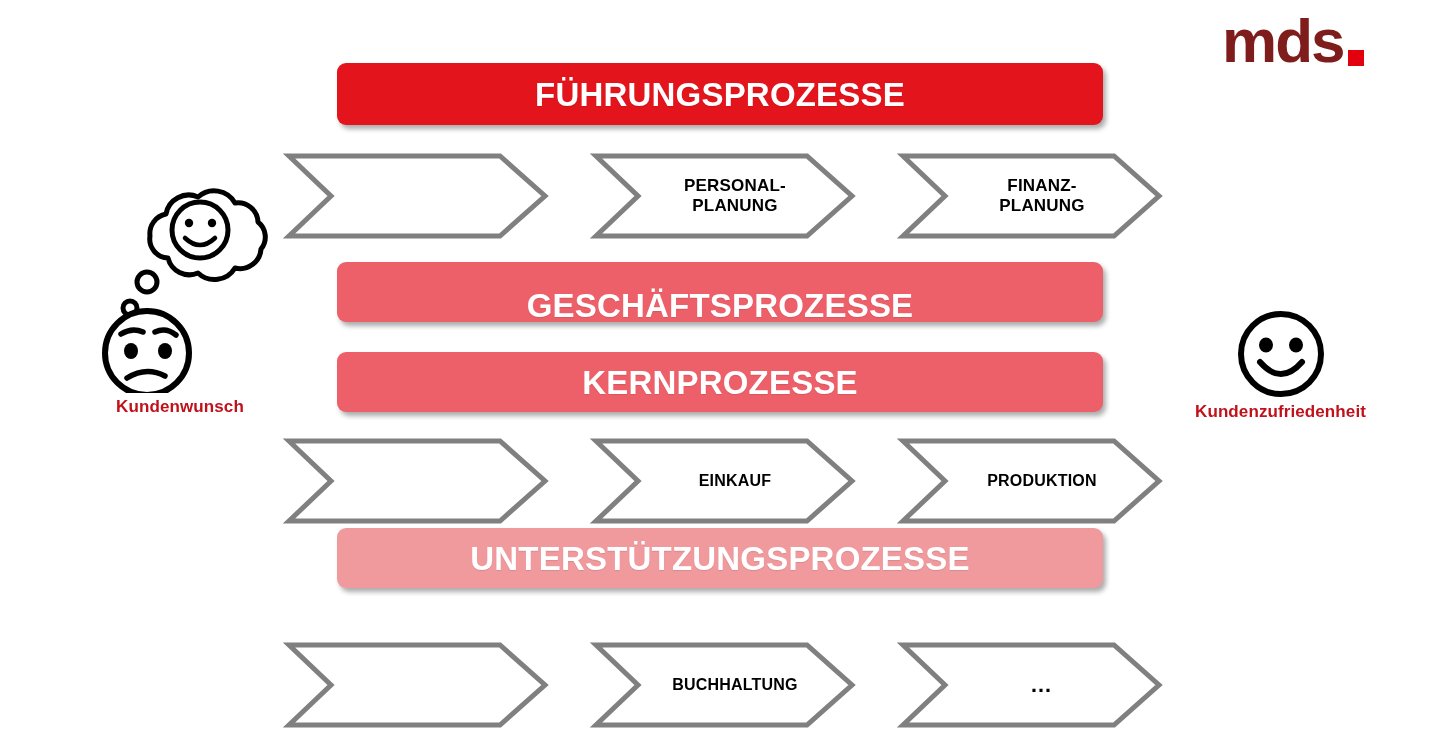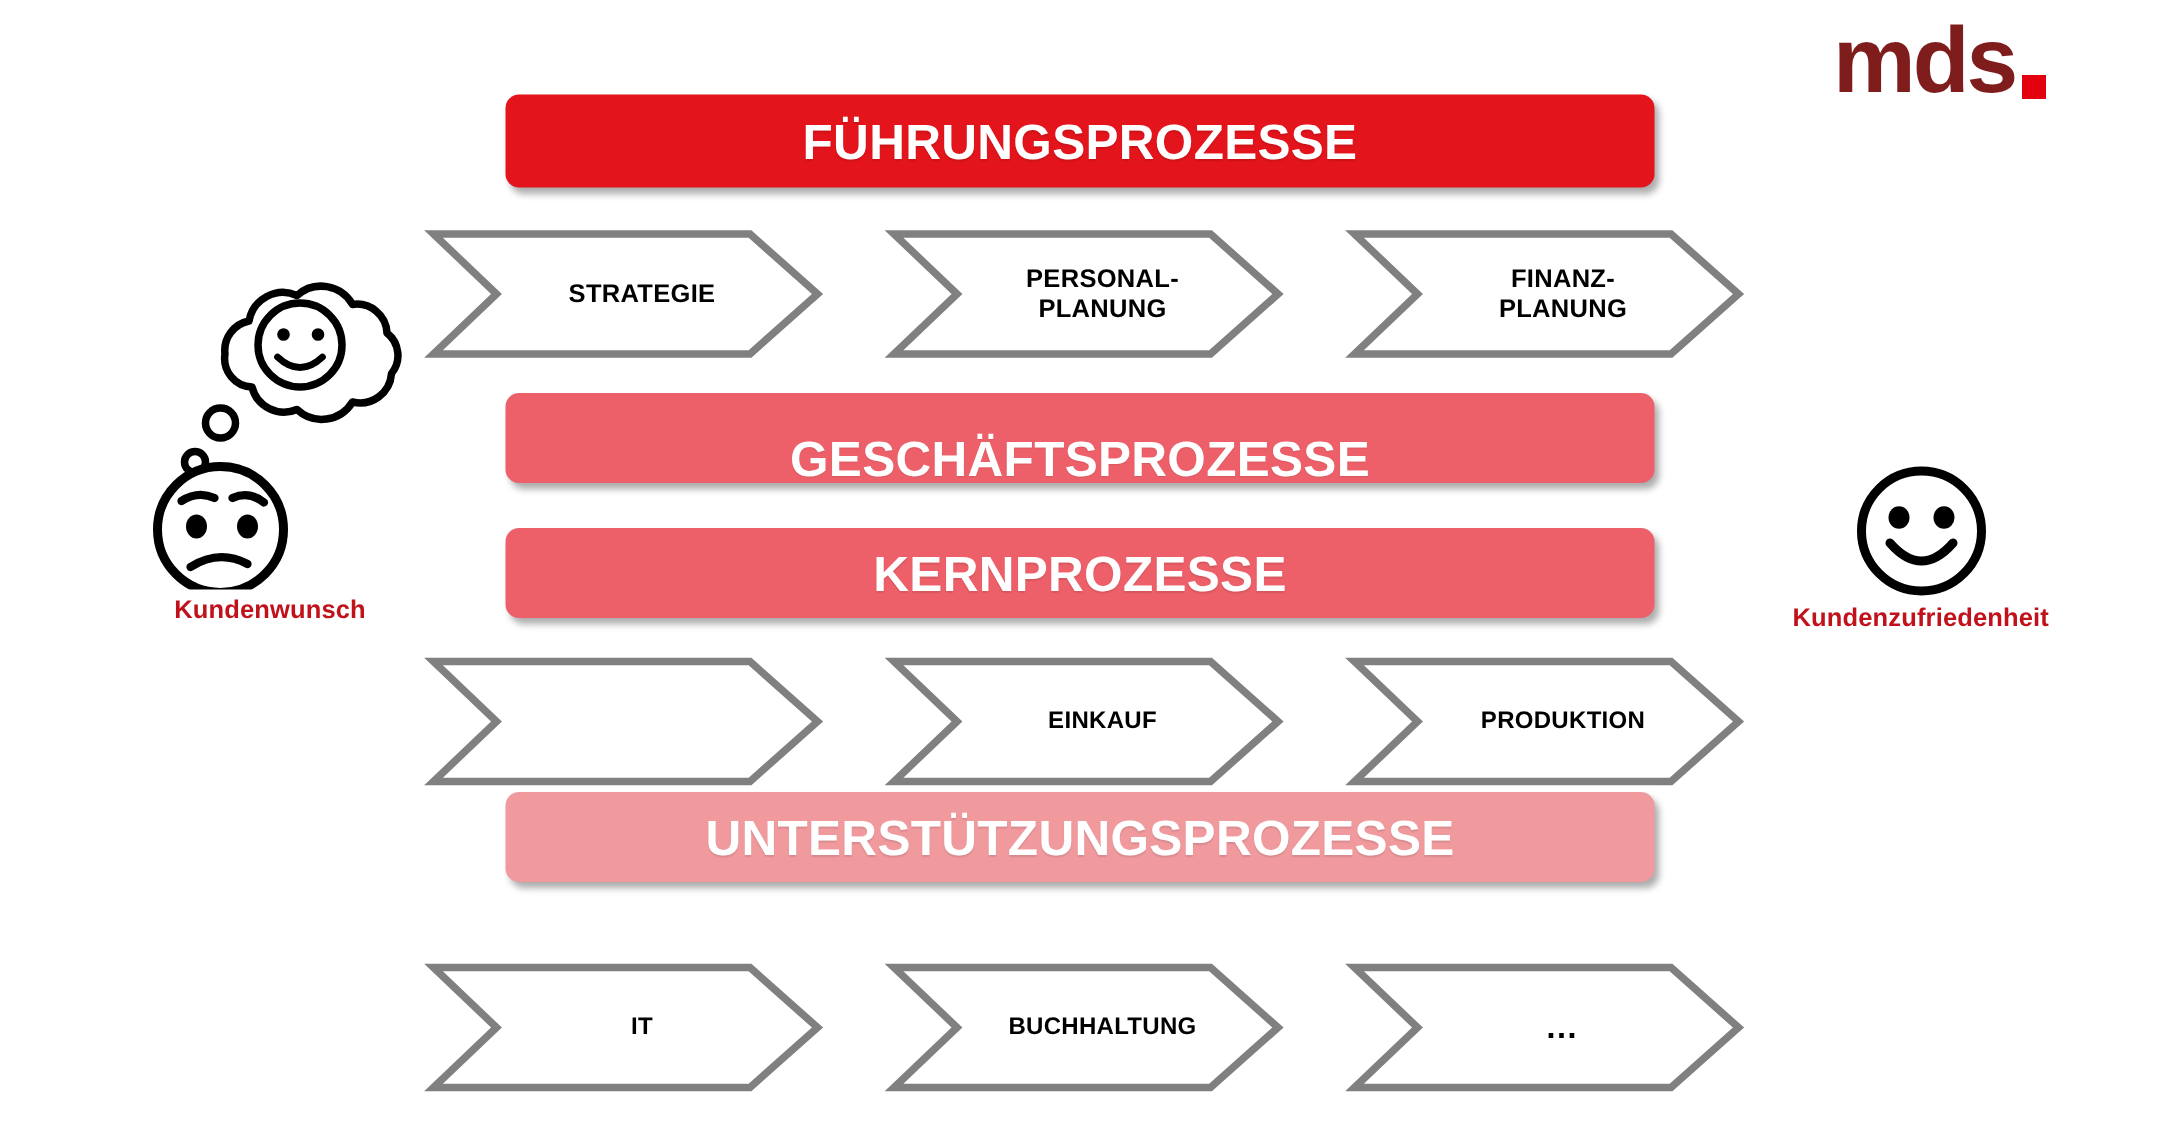"STRATEGIE" div.chevron-text { html: <div> <span>STRATEGIE</span> </div> -> none }
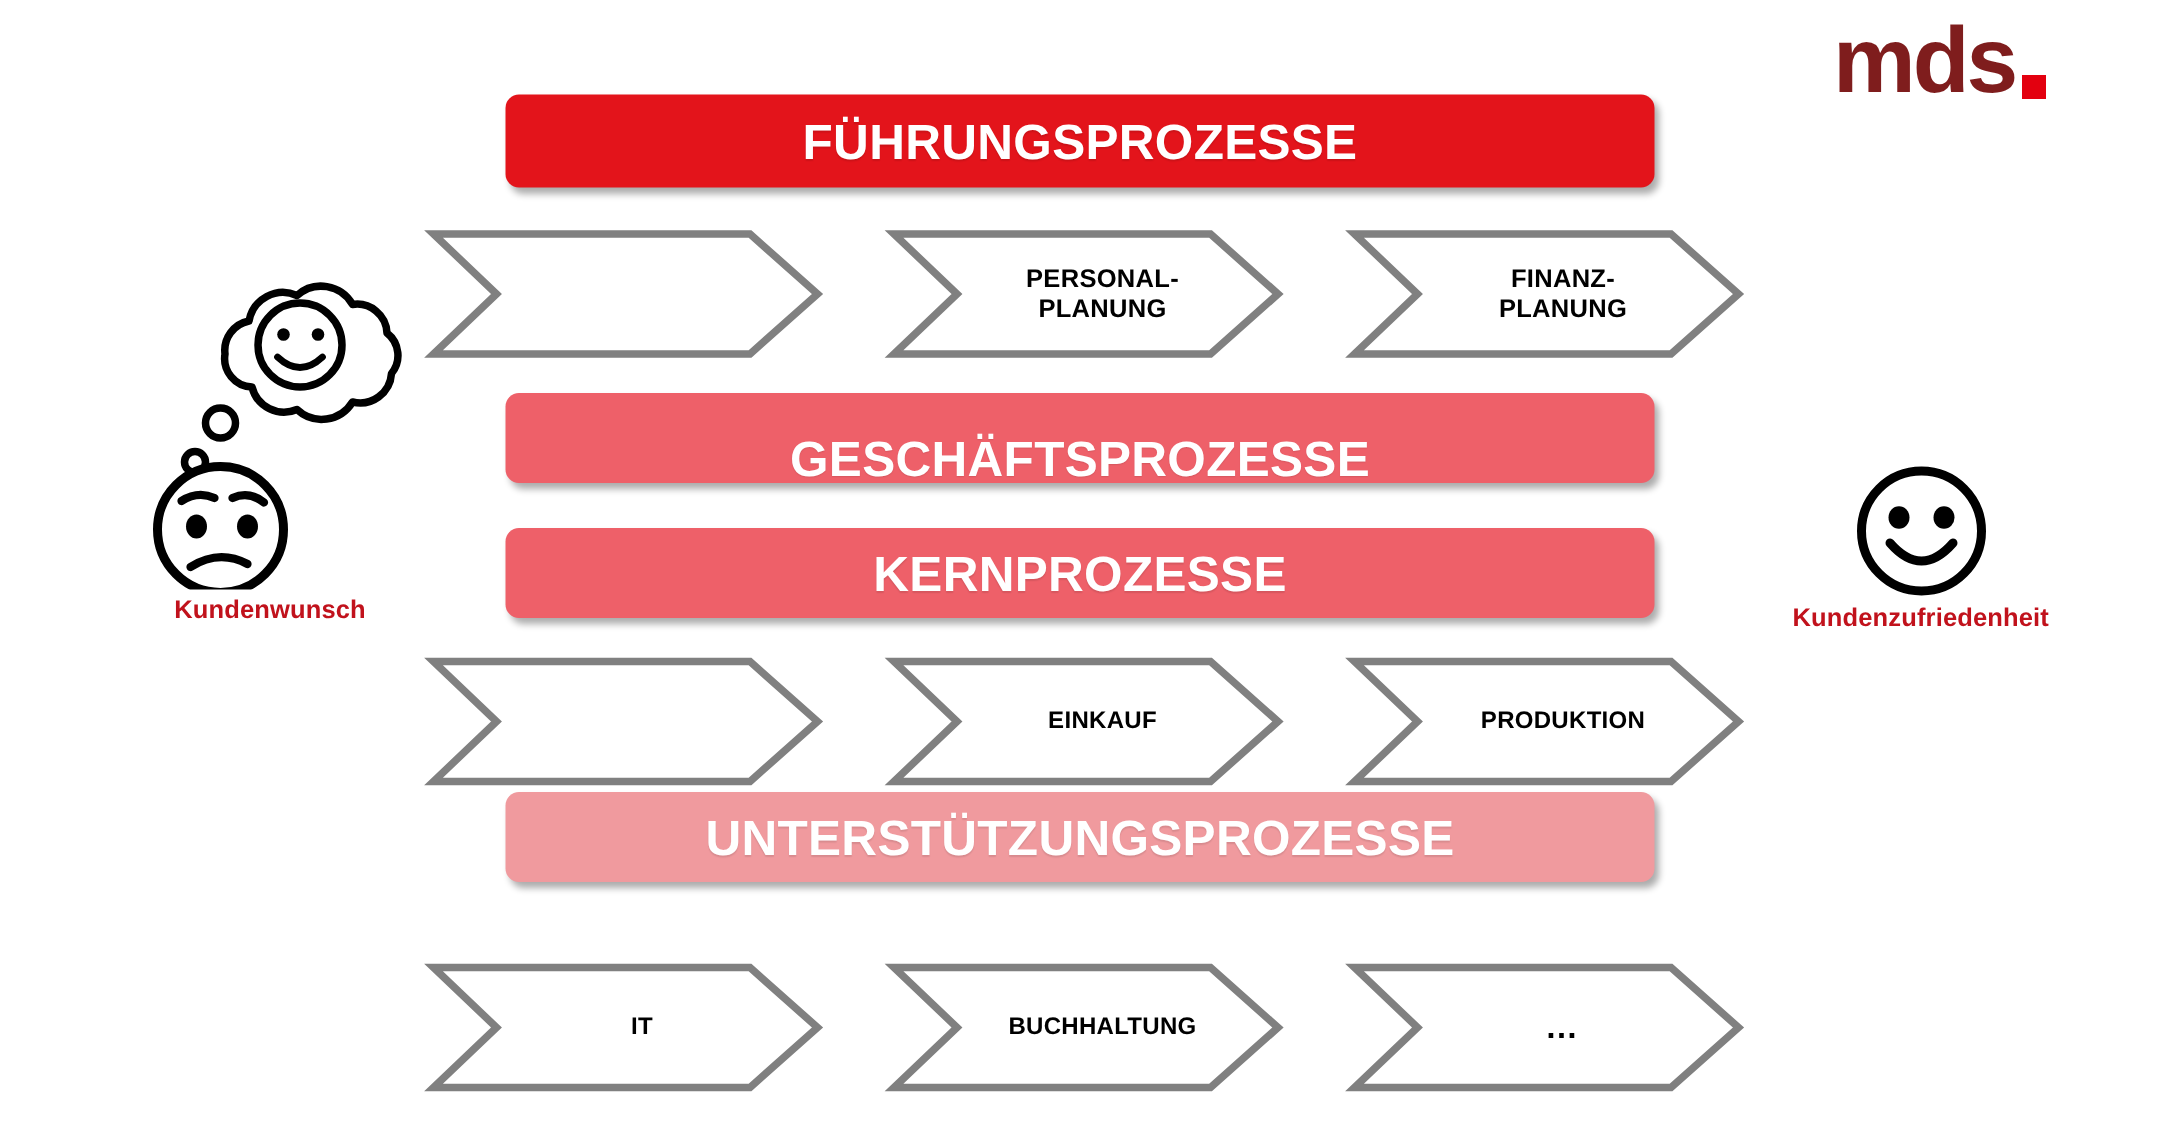"IT" div.chevron-text { html: <div> <span>IT</span> </div> -> none }
